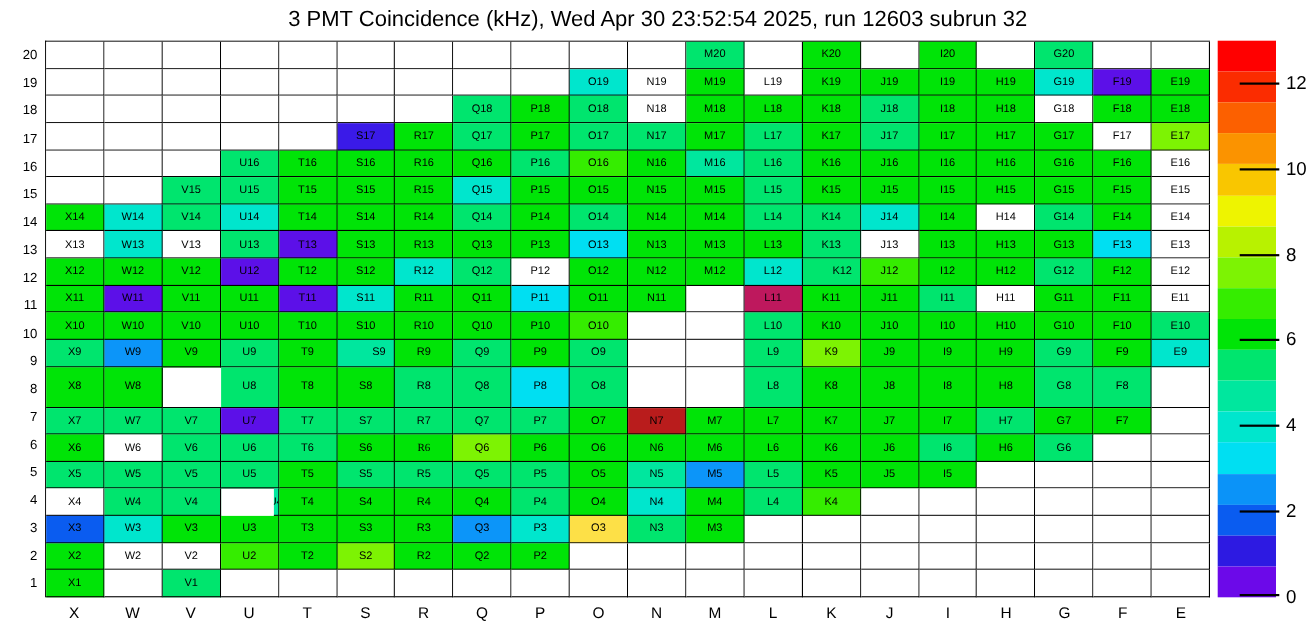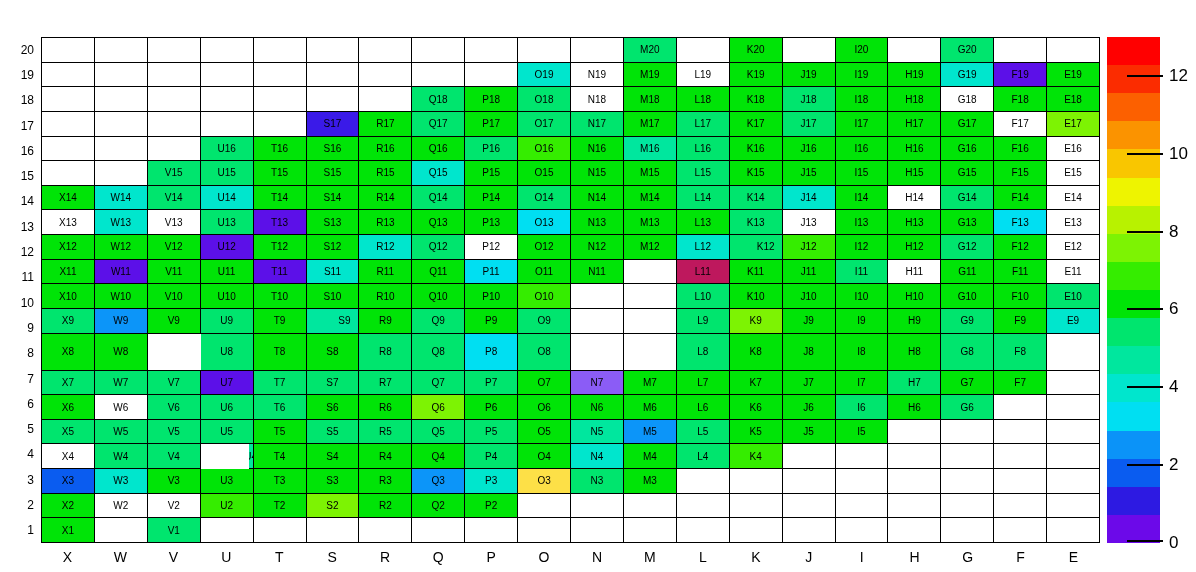"3 PMT Coincidence (kHz), Wed" div.title { html: none -> <div>3 PMT Coincidence (kHz), Wed Apr 30 23:52:54 2025, run 12603 subrun 32</div> }
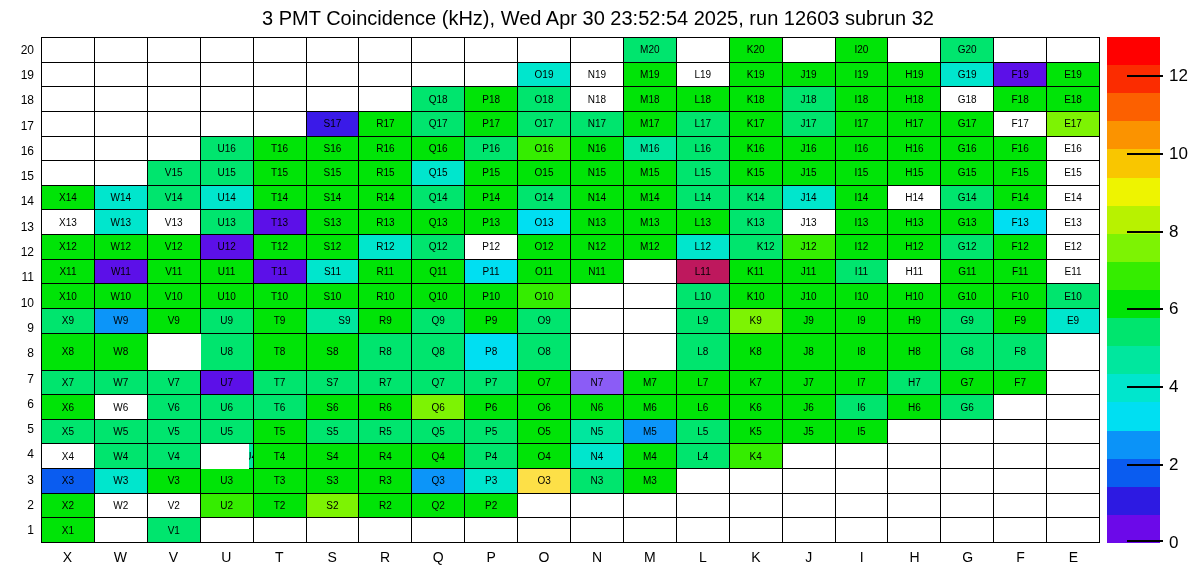"N7" div.cell { background: #8b5cf6 -> #b91c1c }
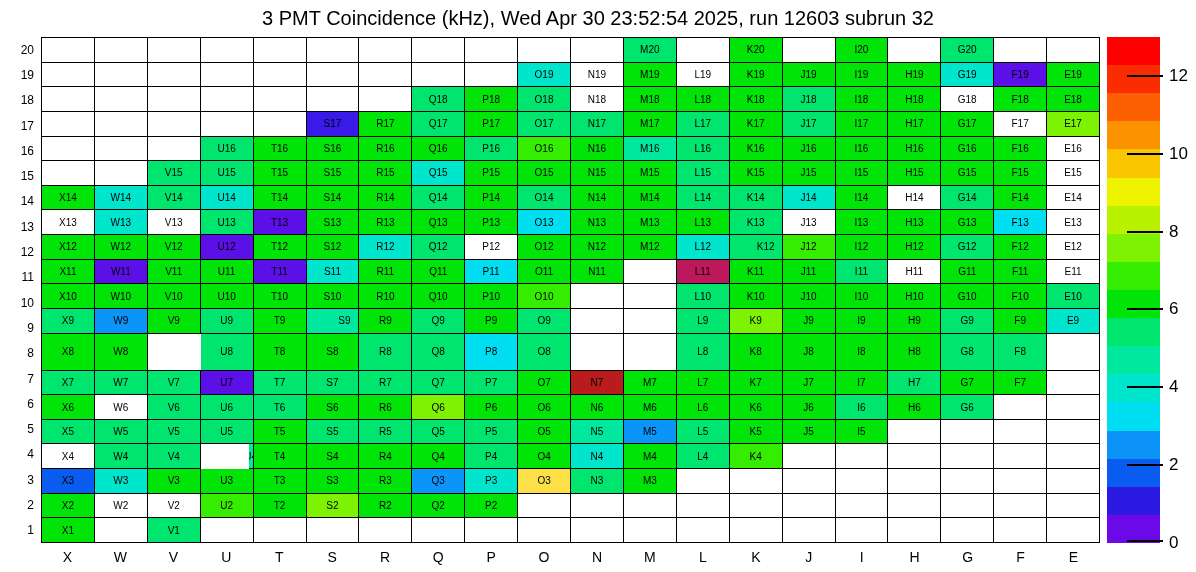"R6" div.cell { font-family: none -> Liberation Serif, serif }
